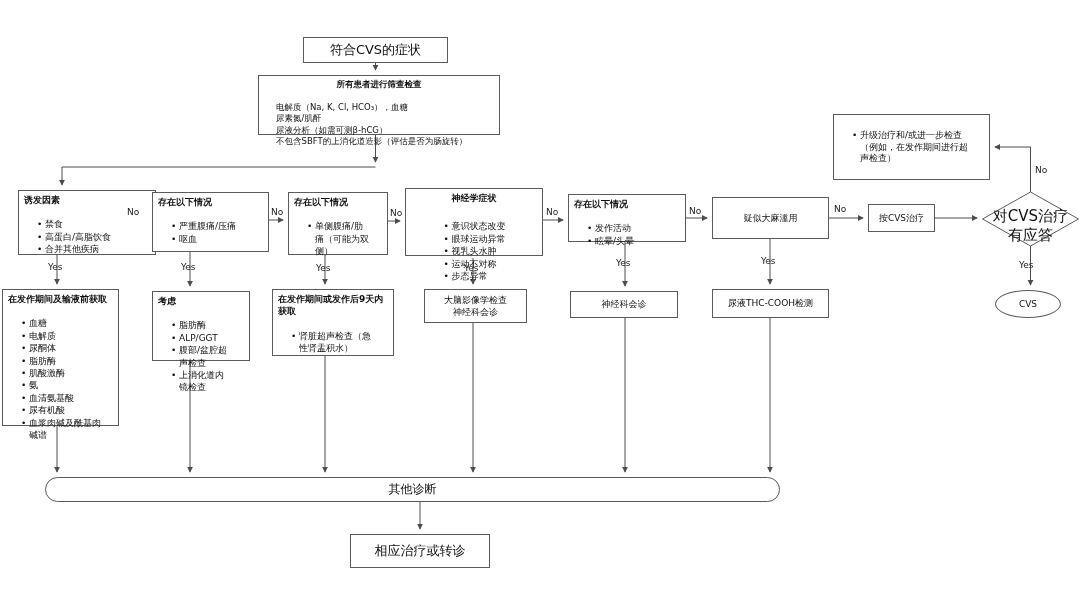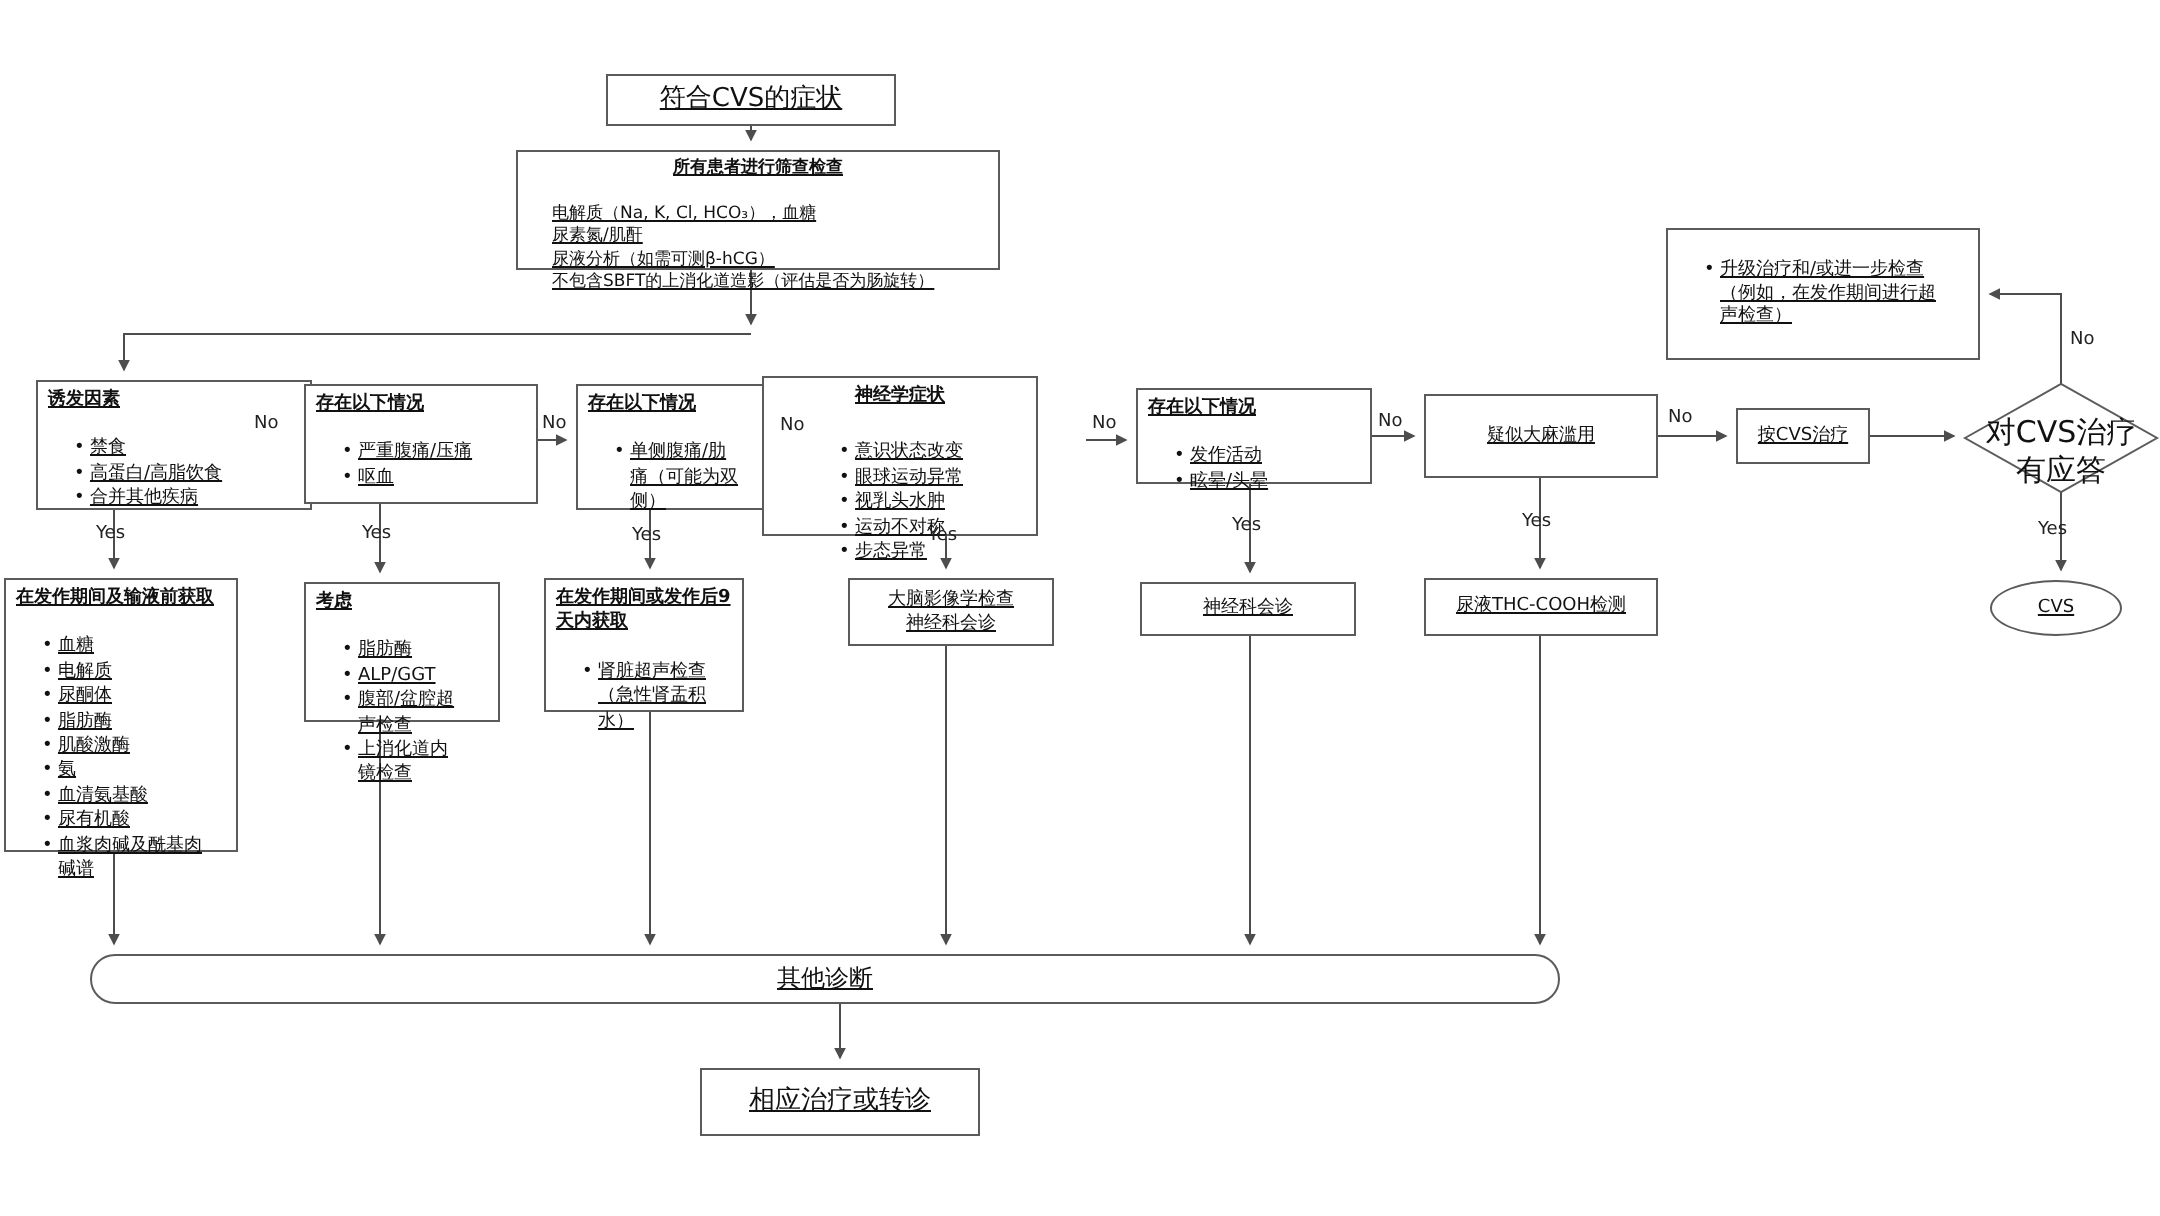"符合CVS的症状" .node { text-decoration: underline -> none }
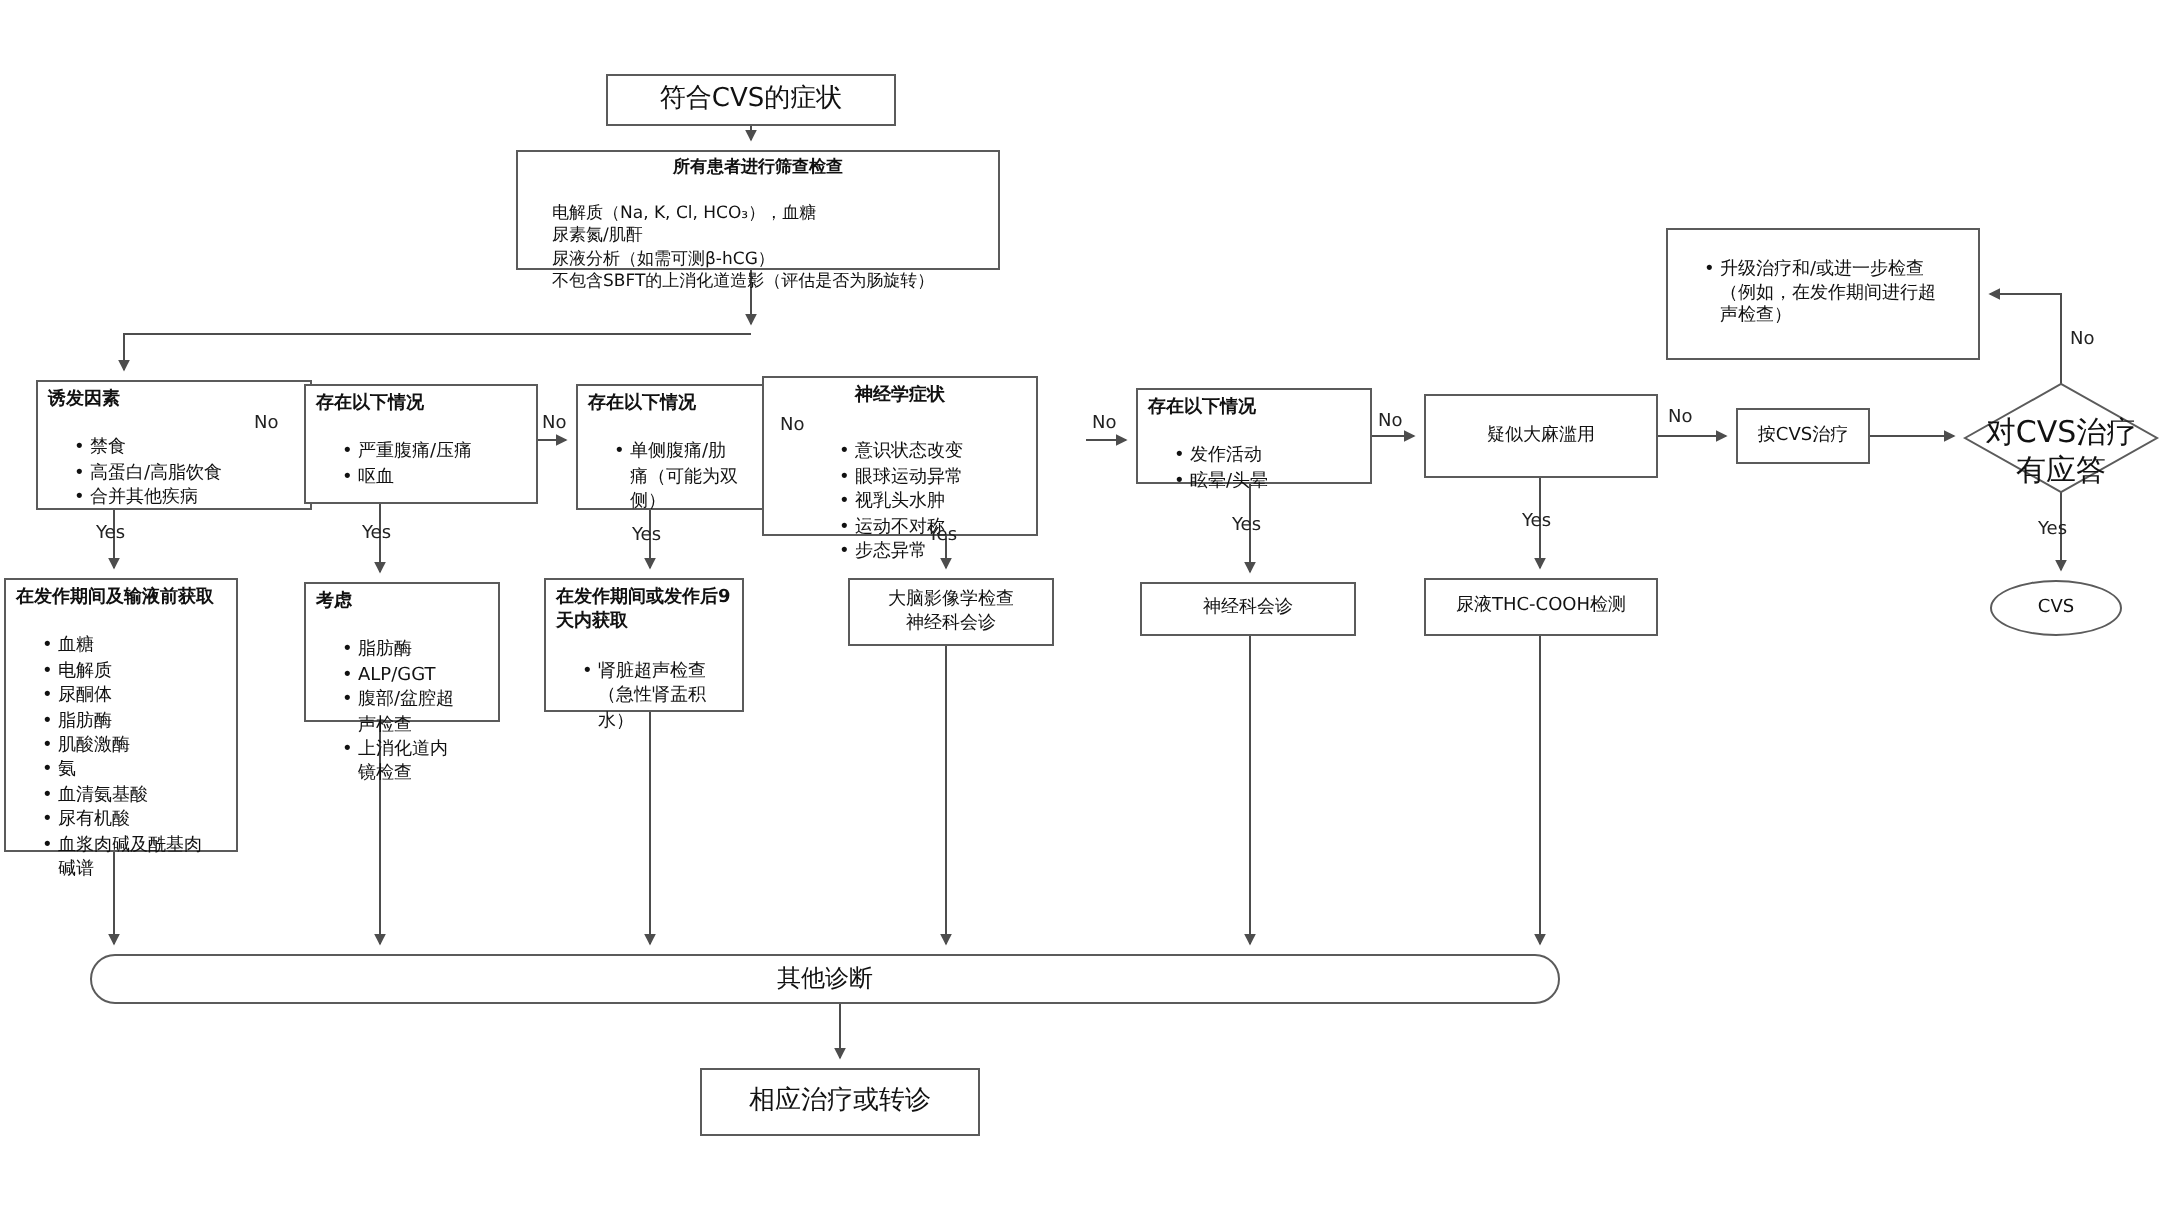"神经学症状" div.node { height: 80px -> 68px; left: 381px -> 405px }
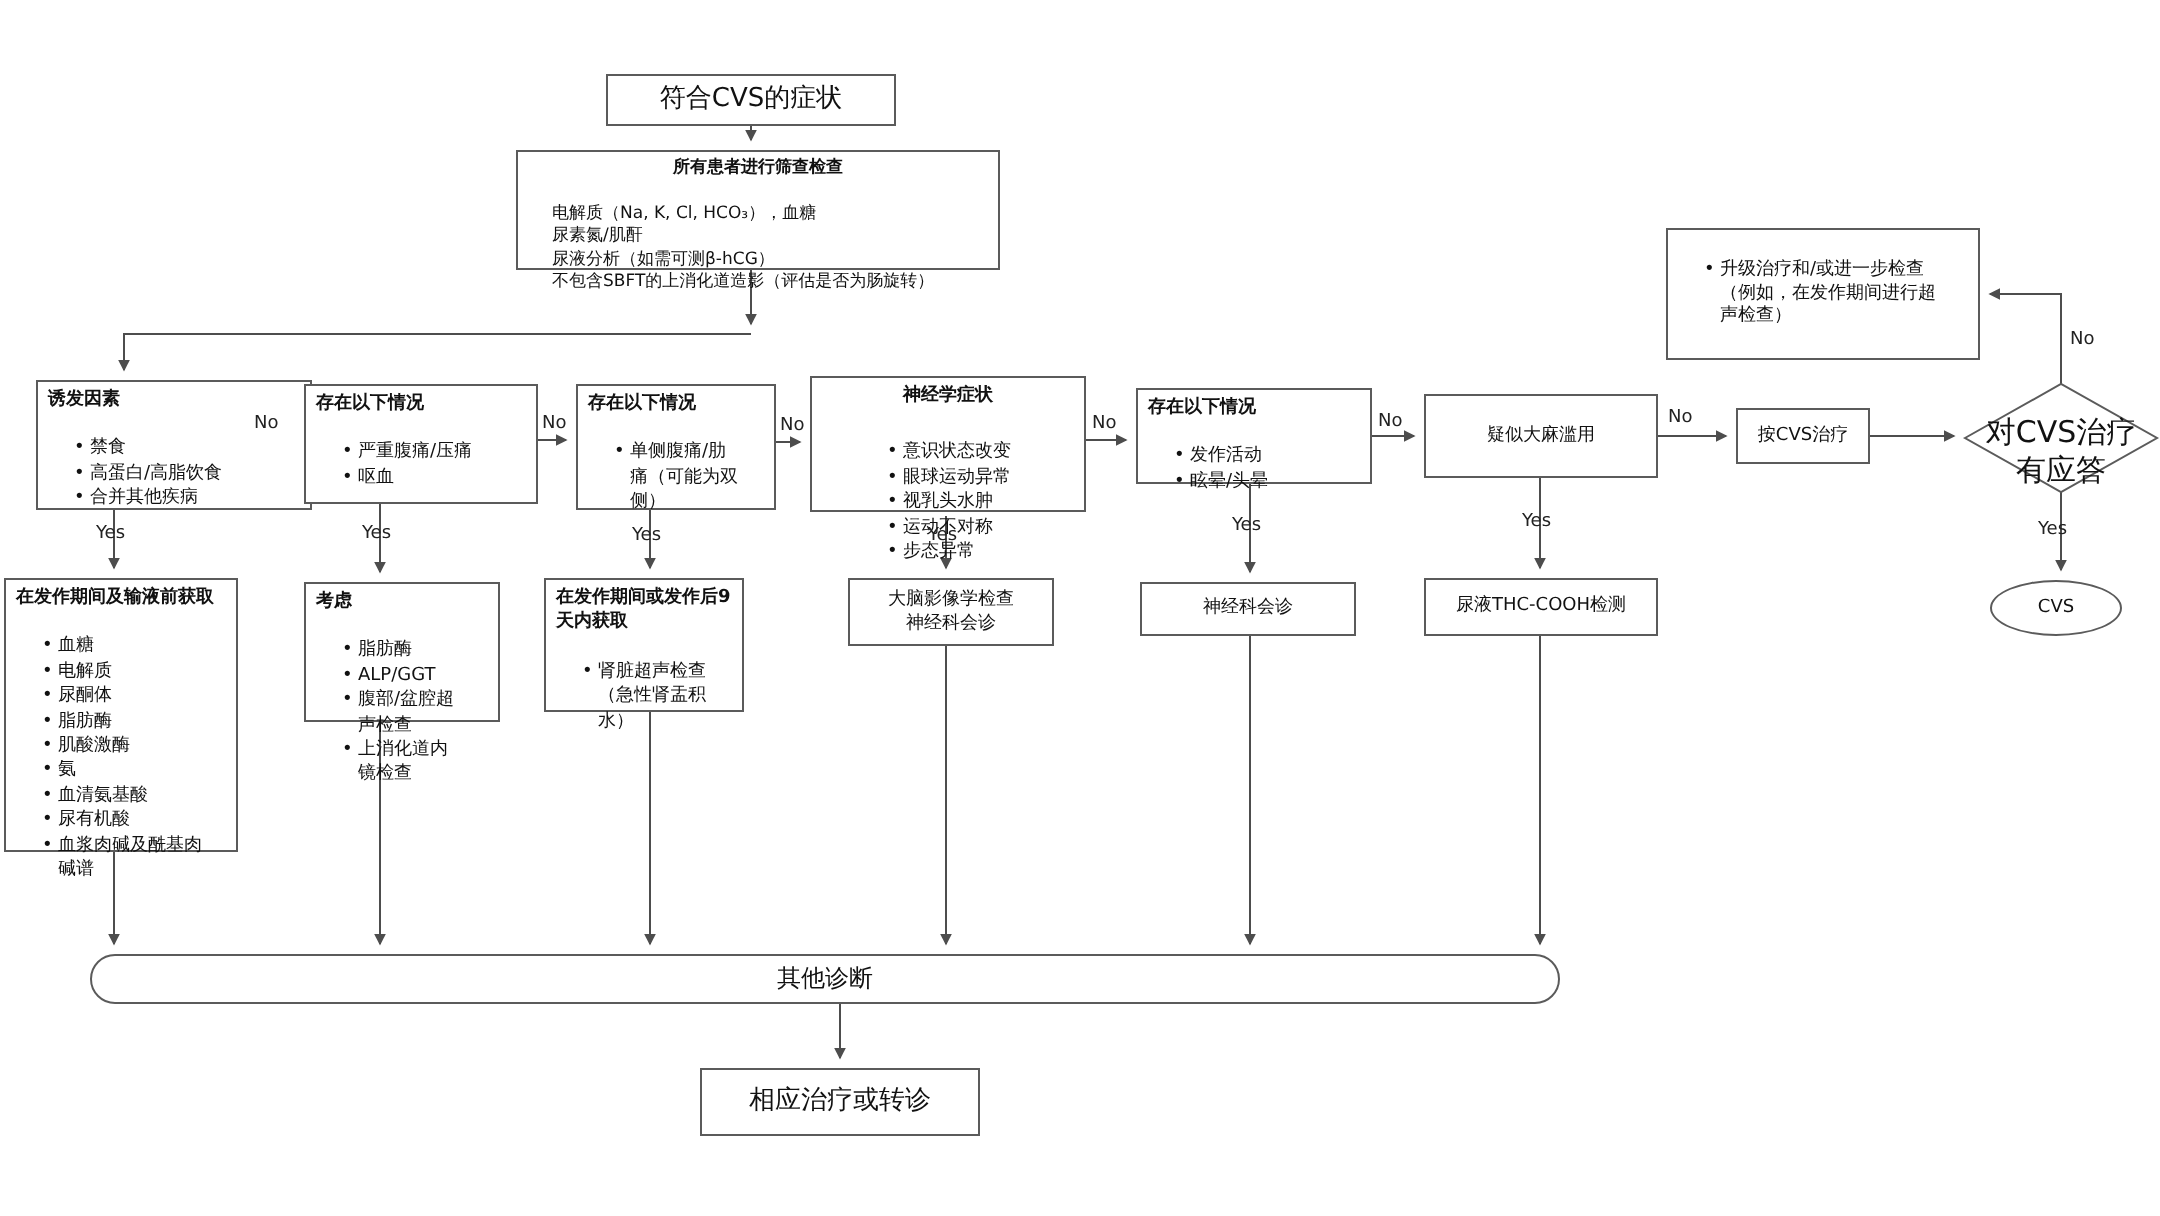"在发作期间或发作后9天内获取" div.node { width: 100px -> 122px }
